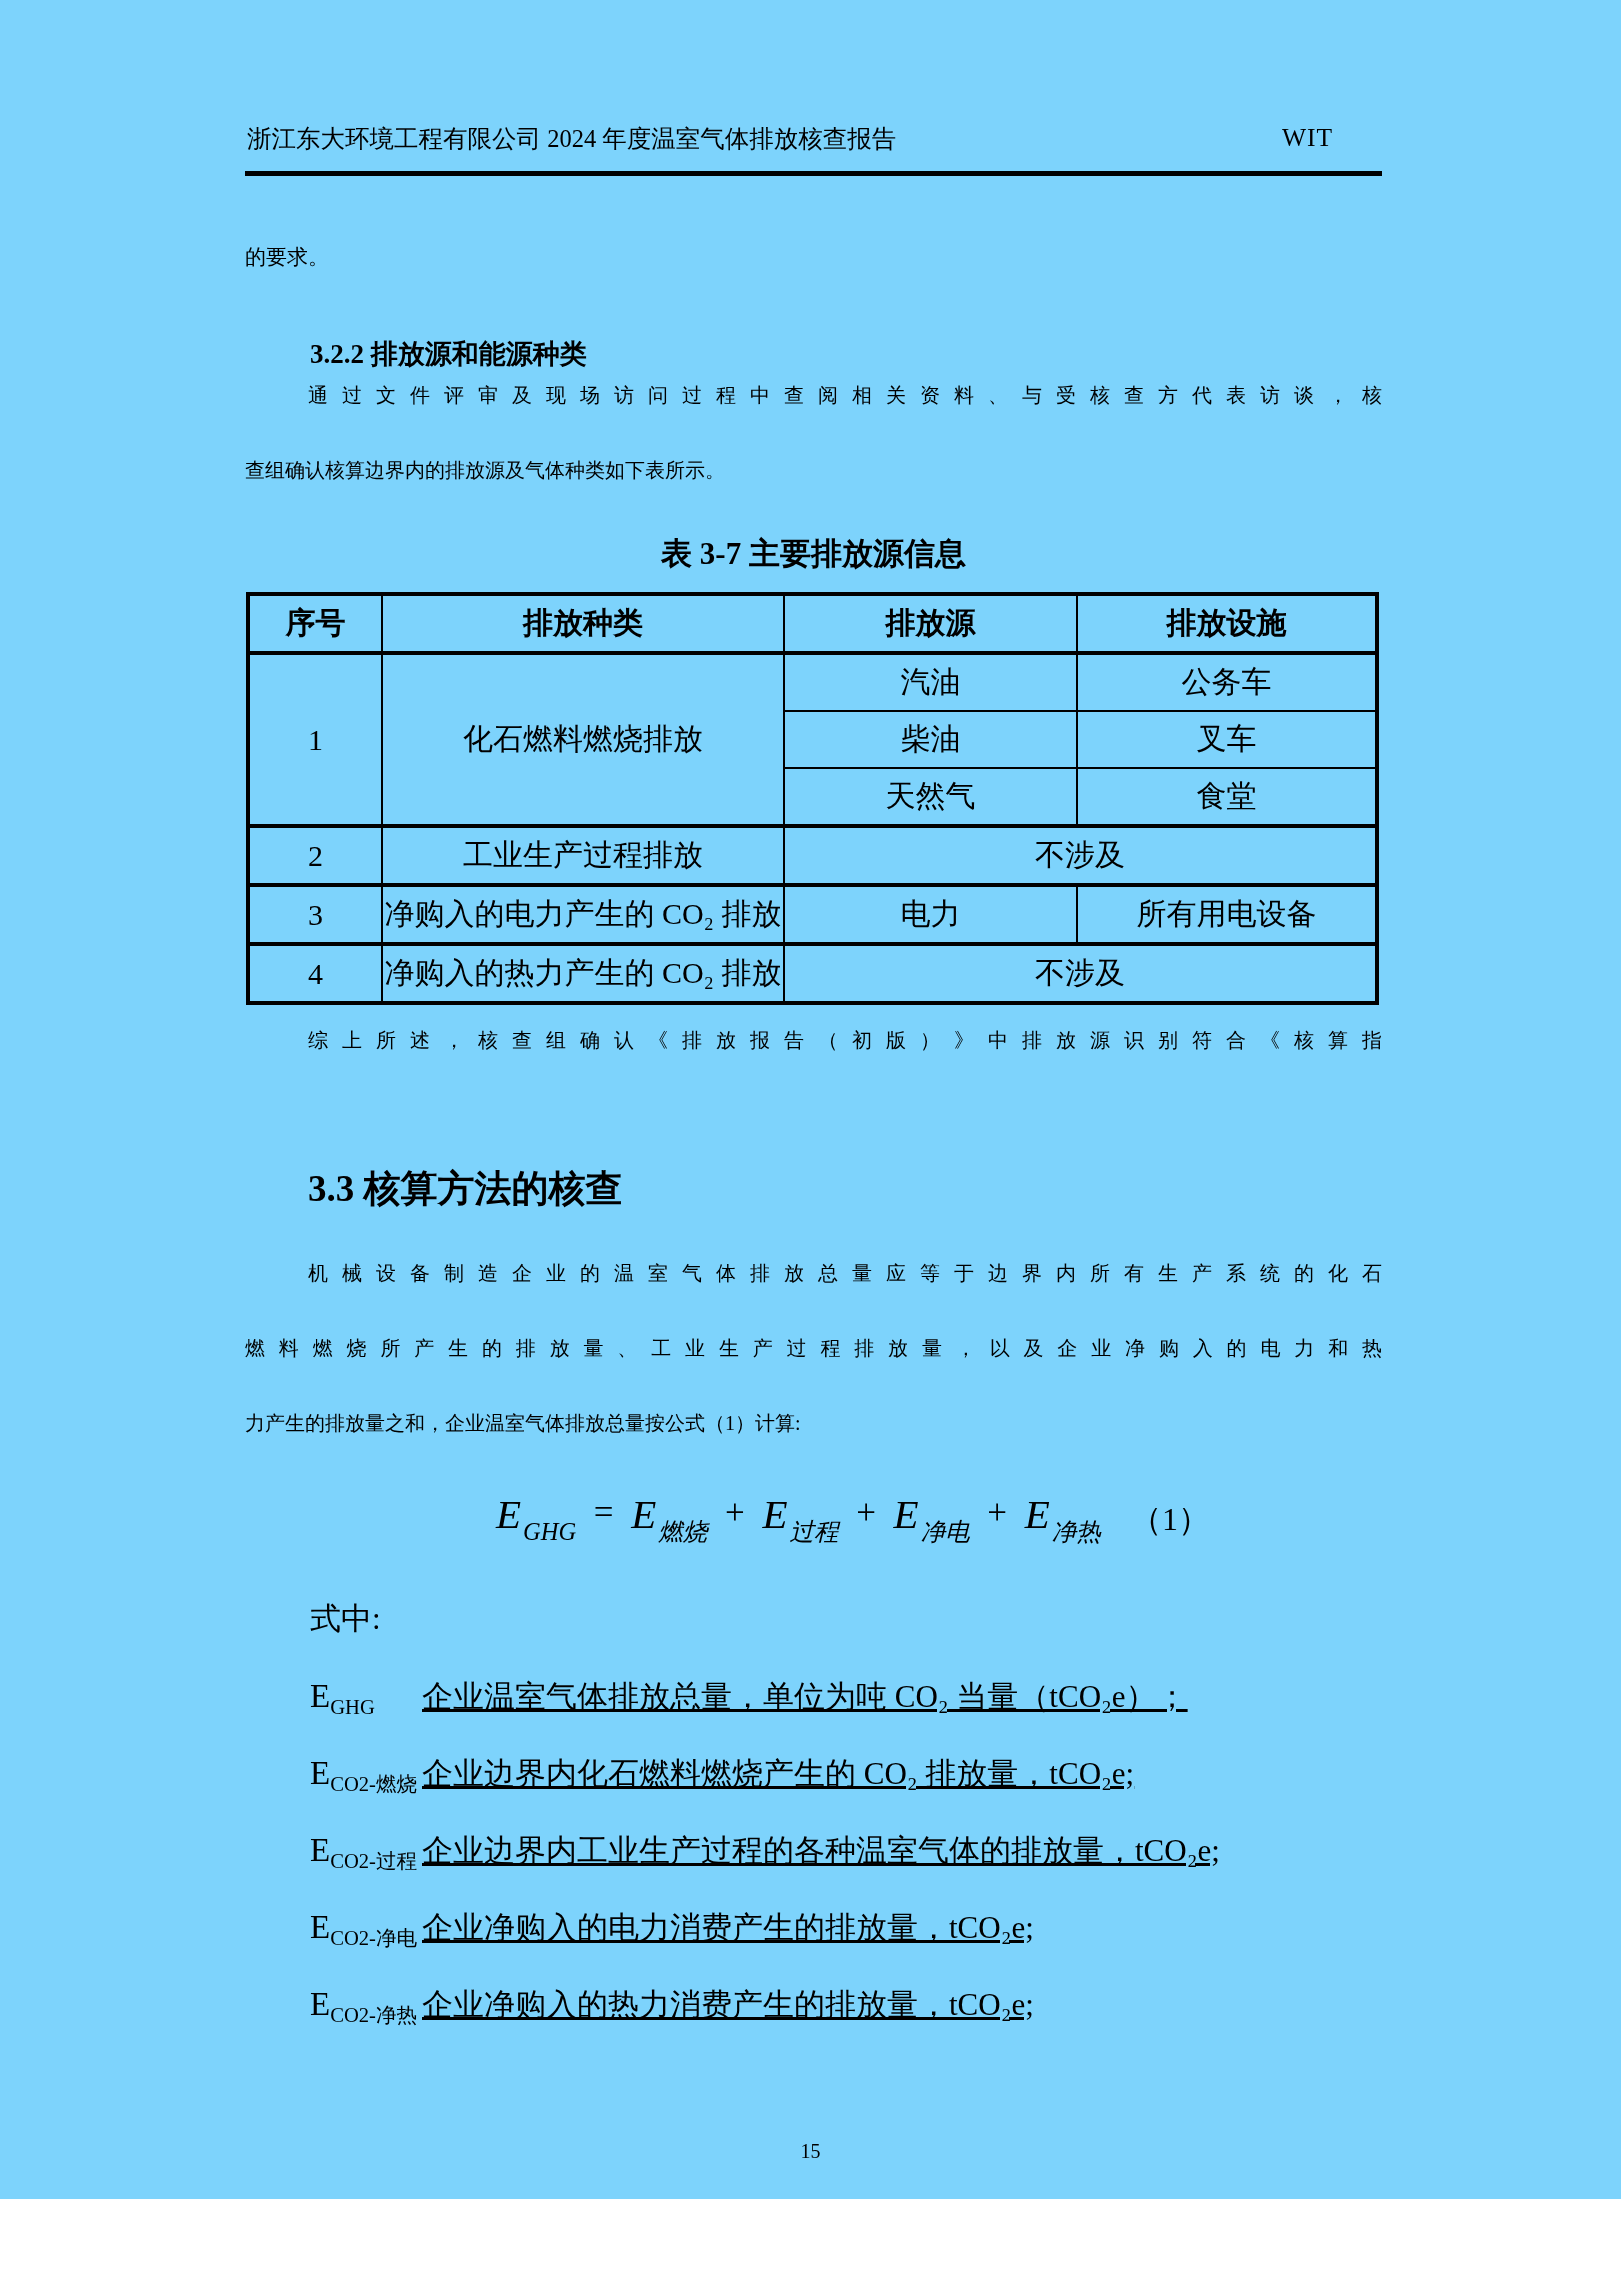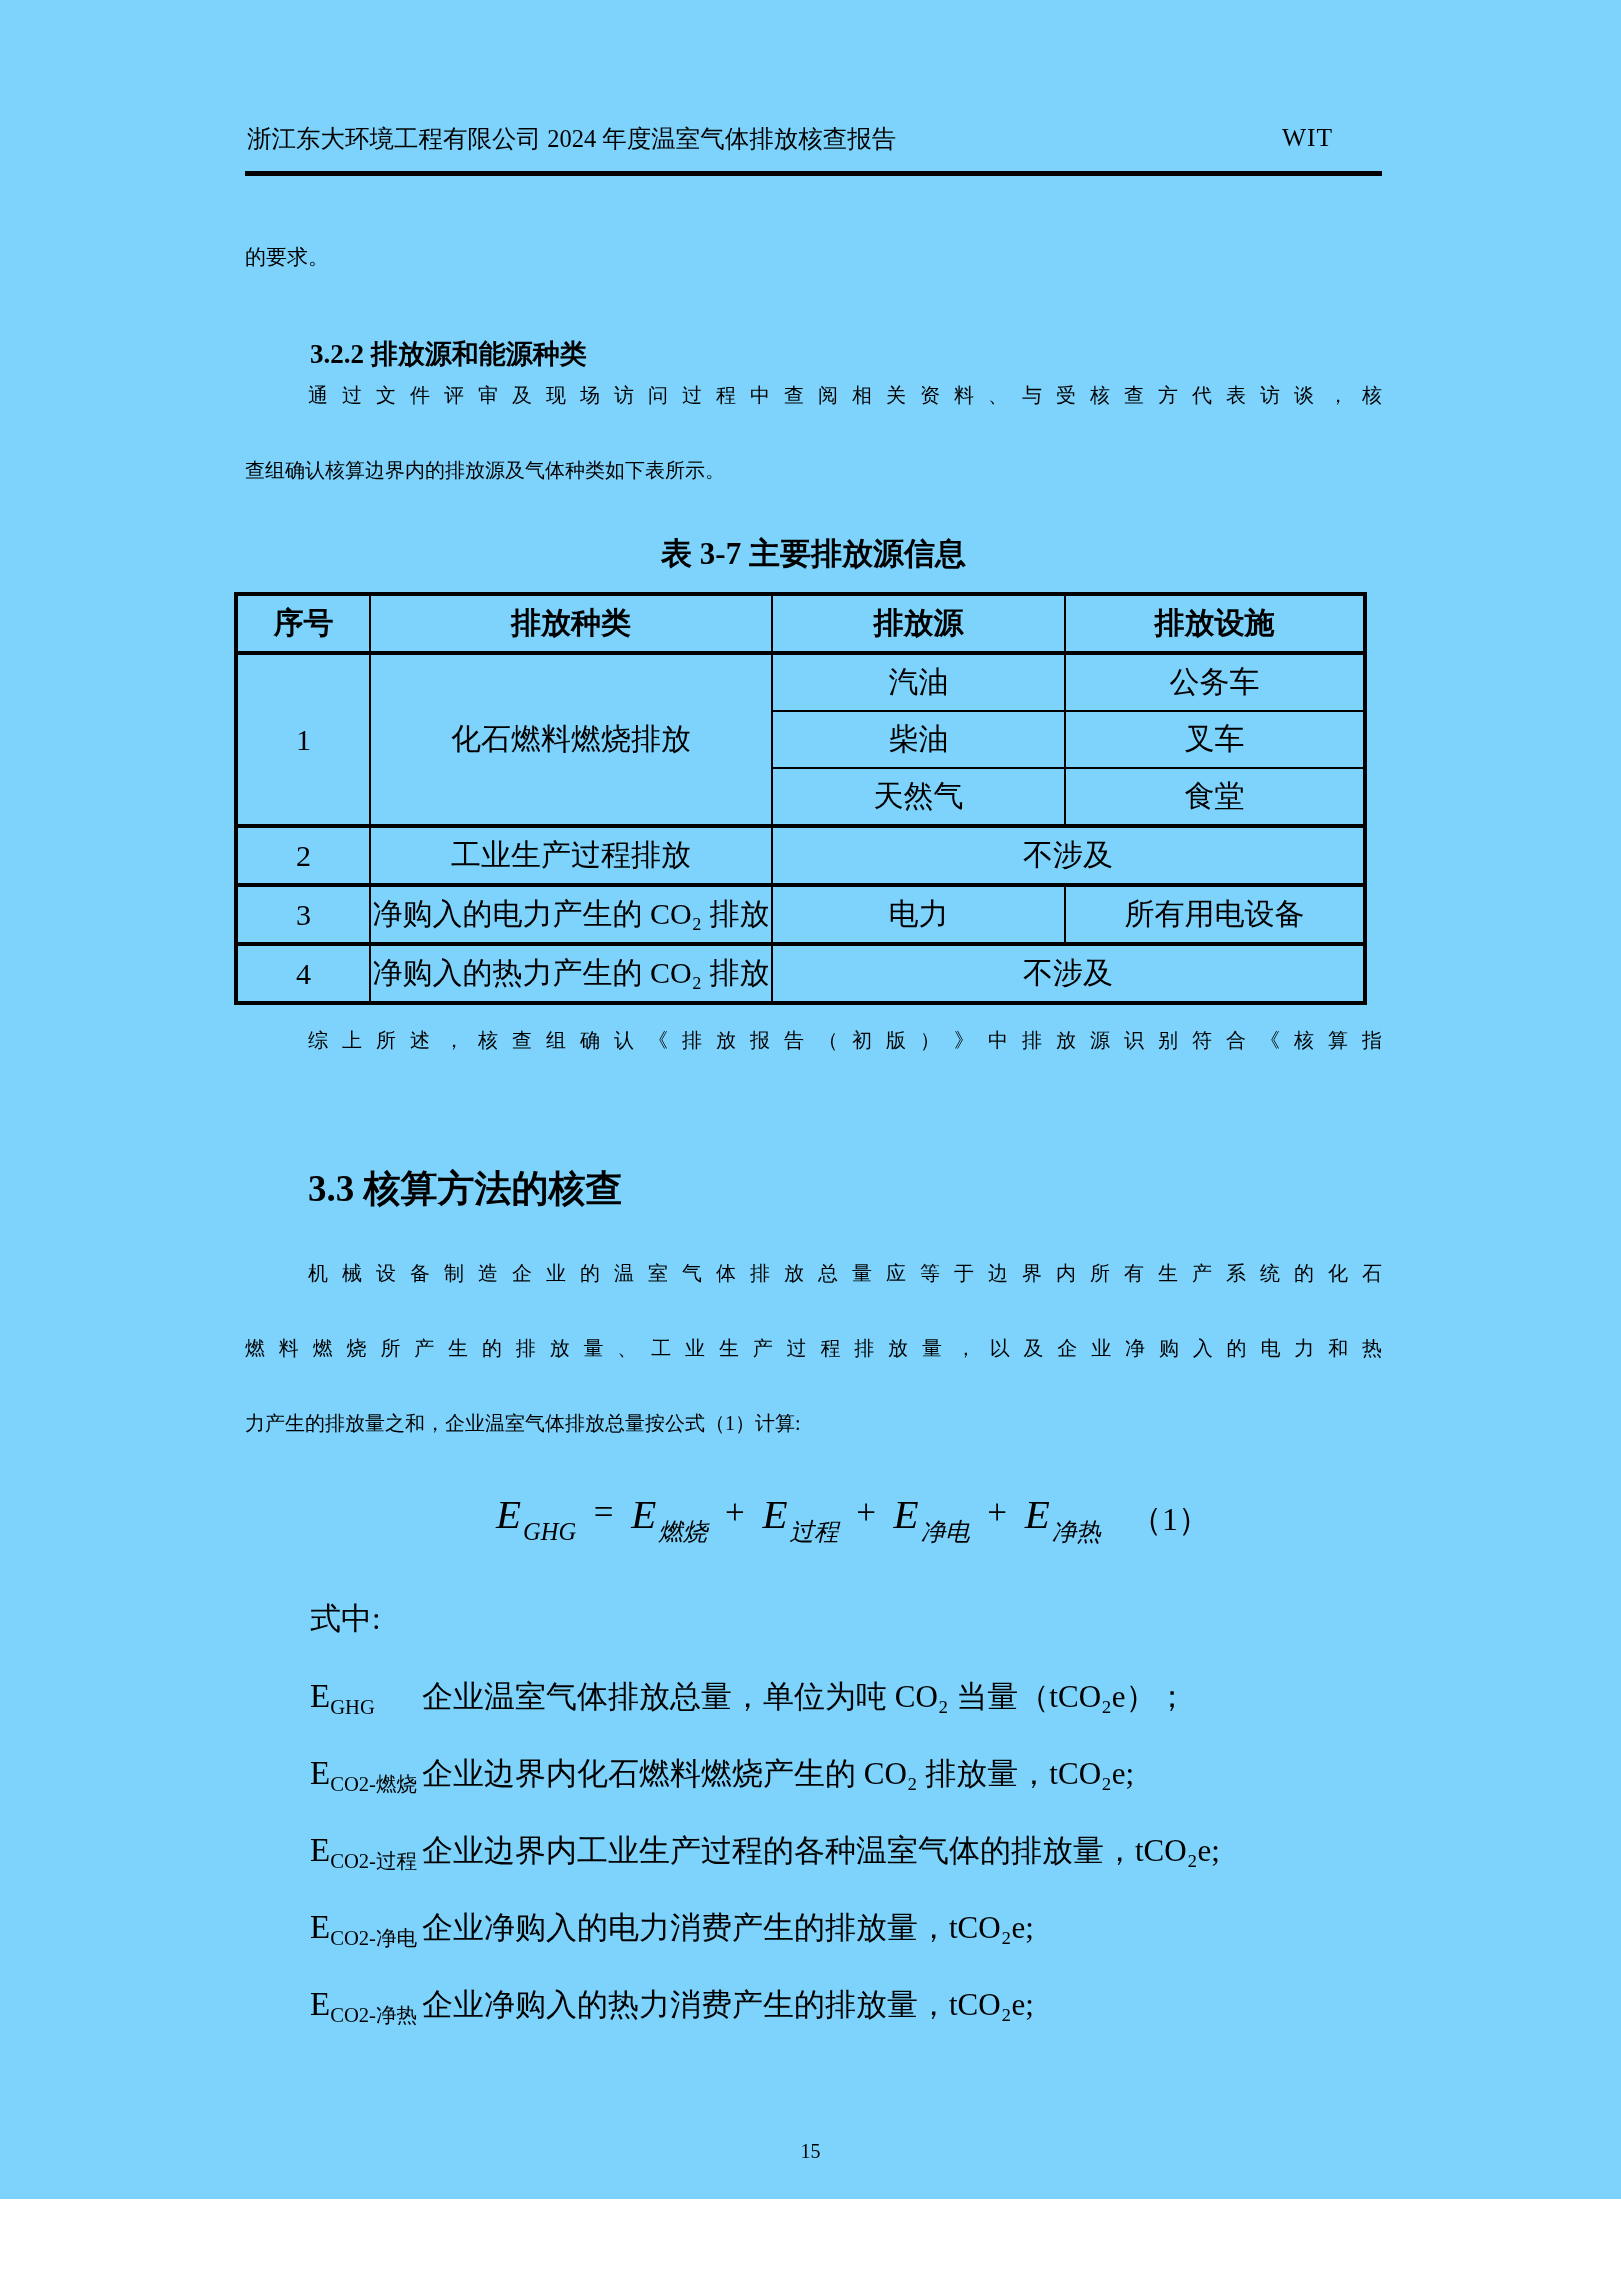"序号" table.emission { left: 234px -> 246px }
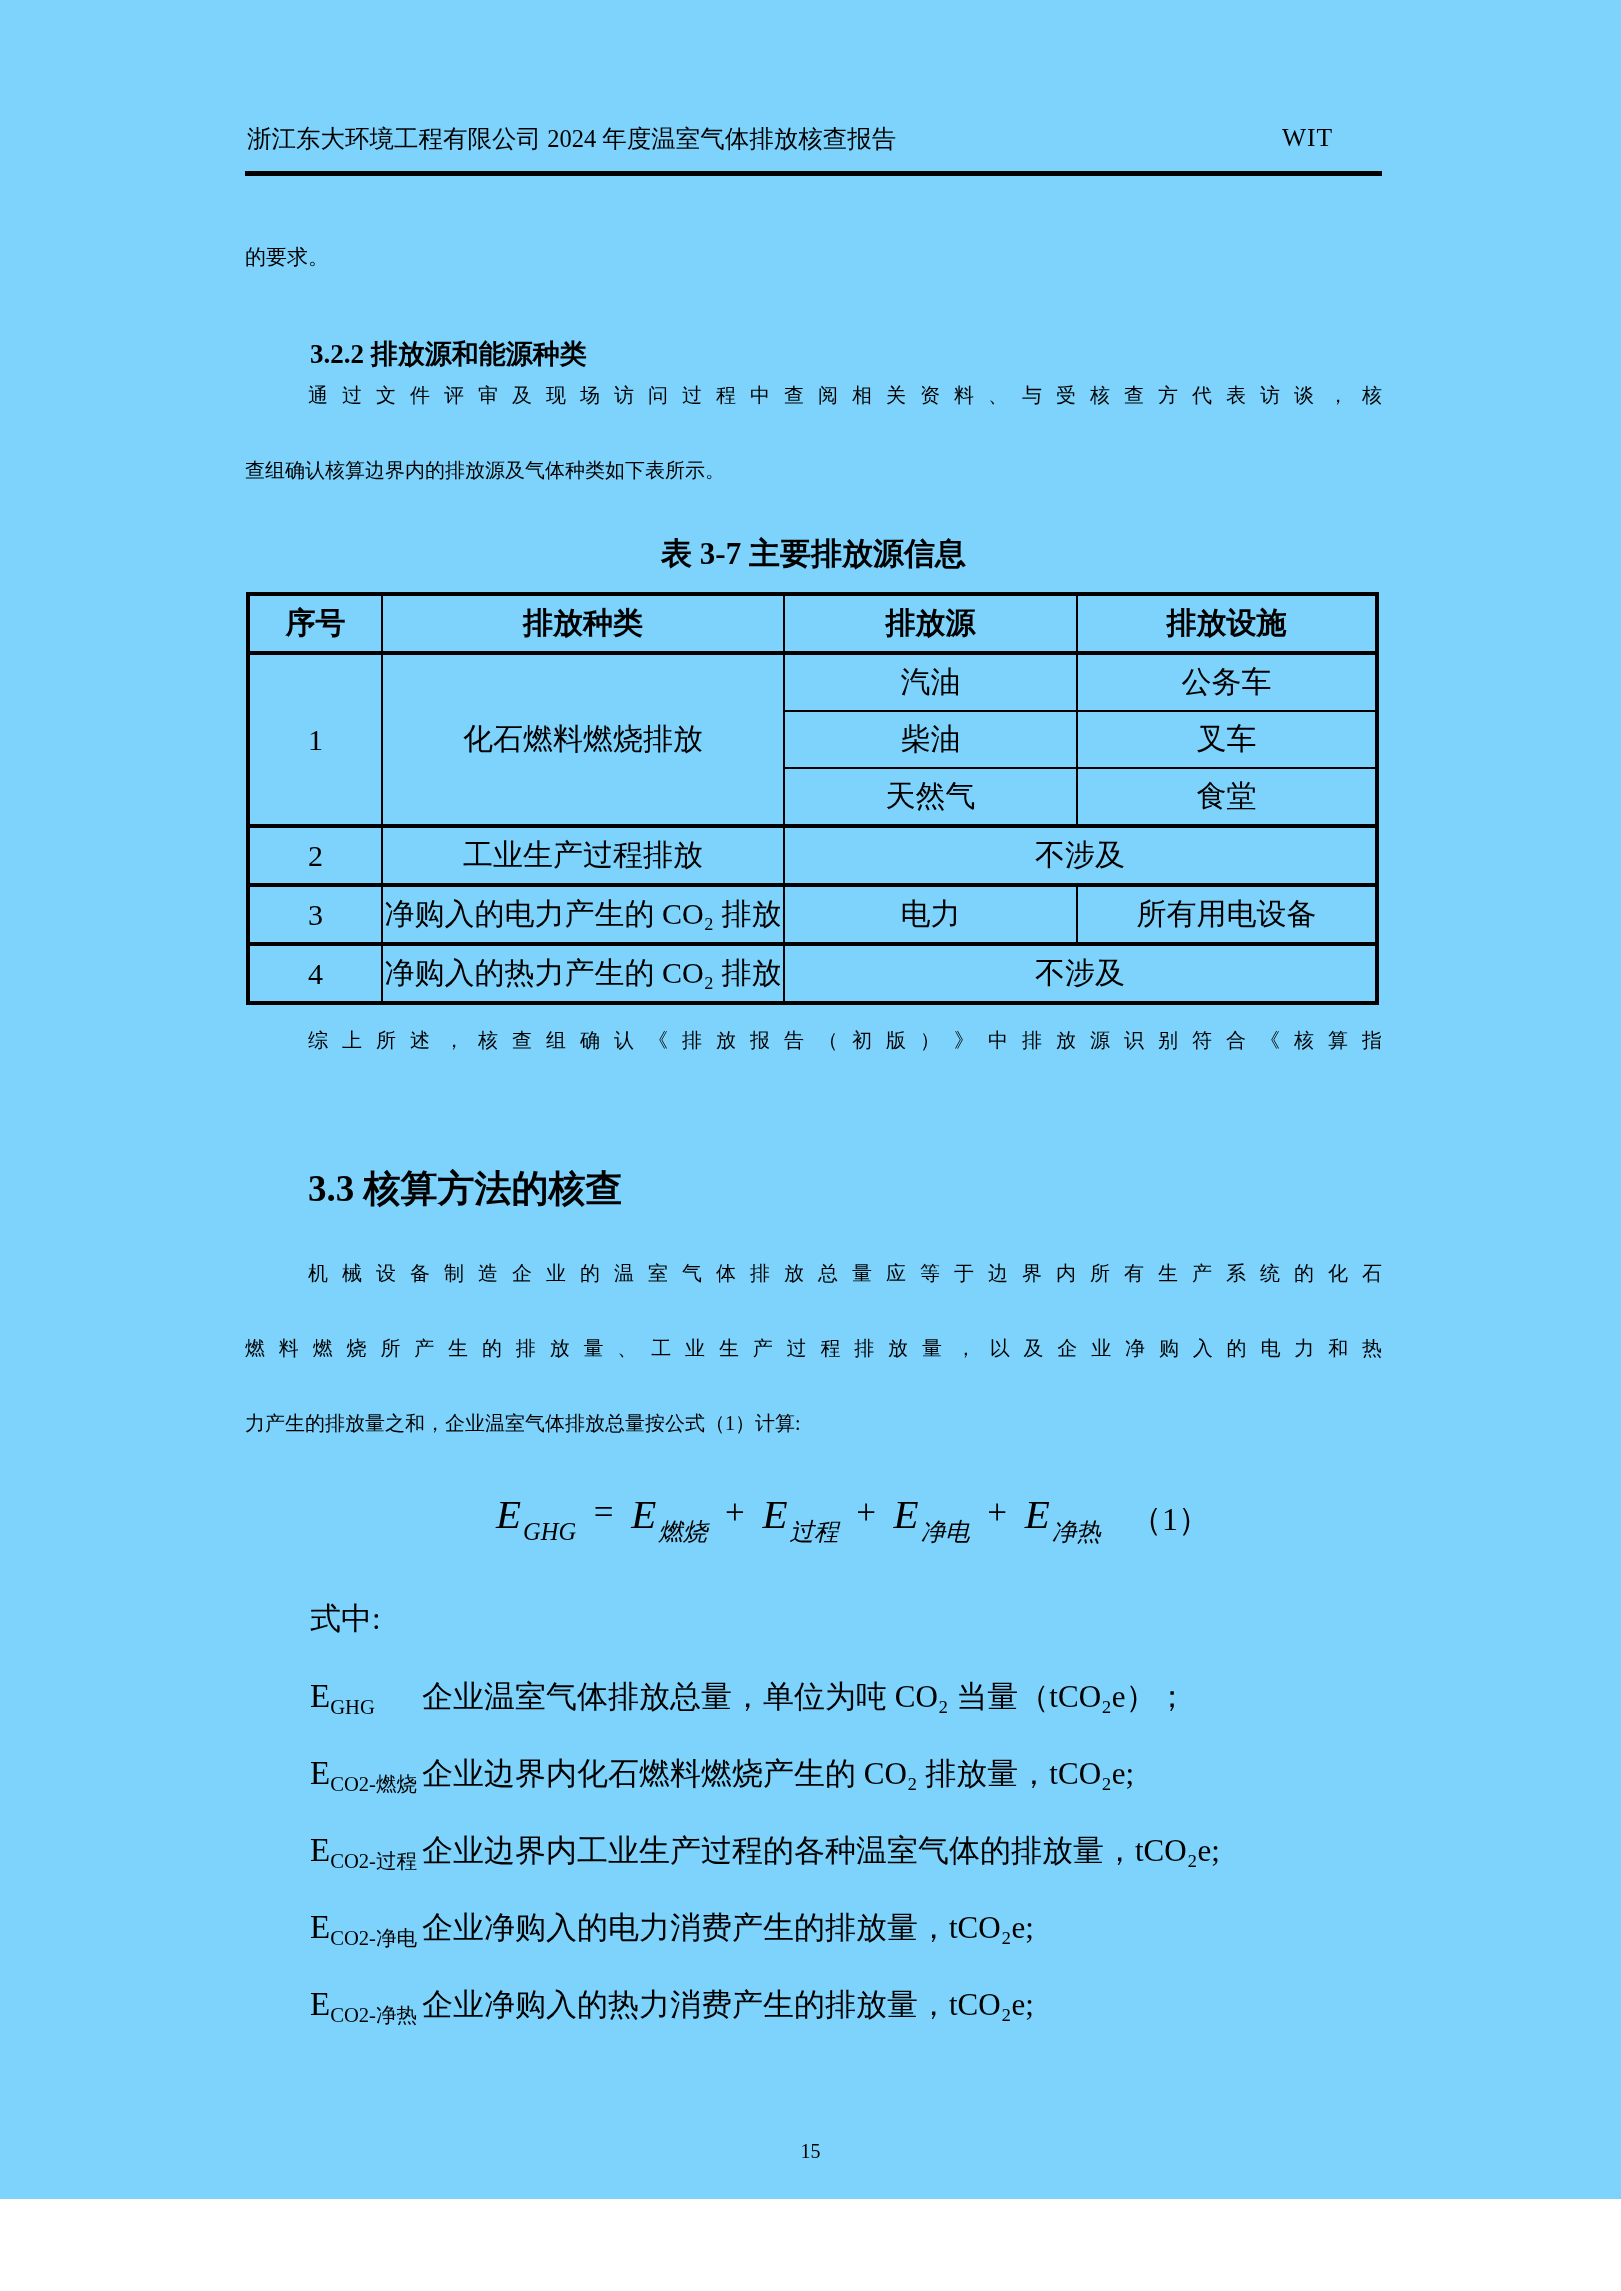"企业温室气体排放总量，单位为吨 CO₂ 当量（tCO₂e）；" .d-desc { text-decoration: none -> underline }
